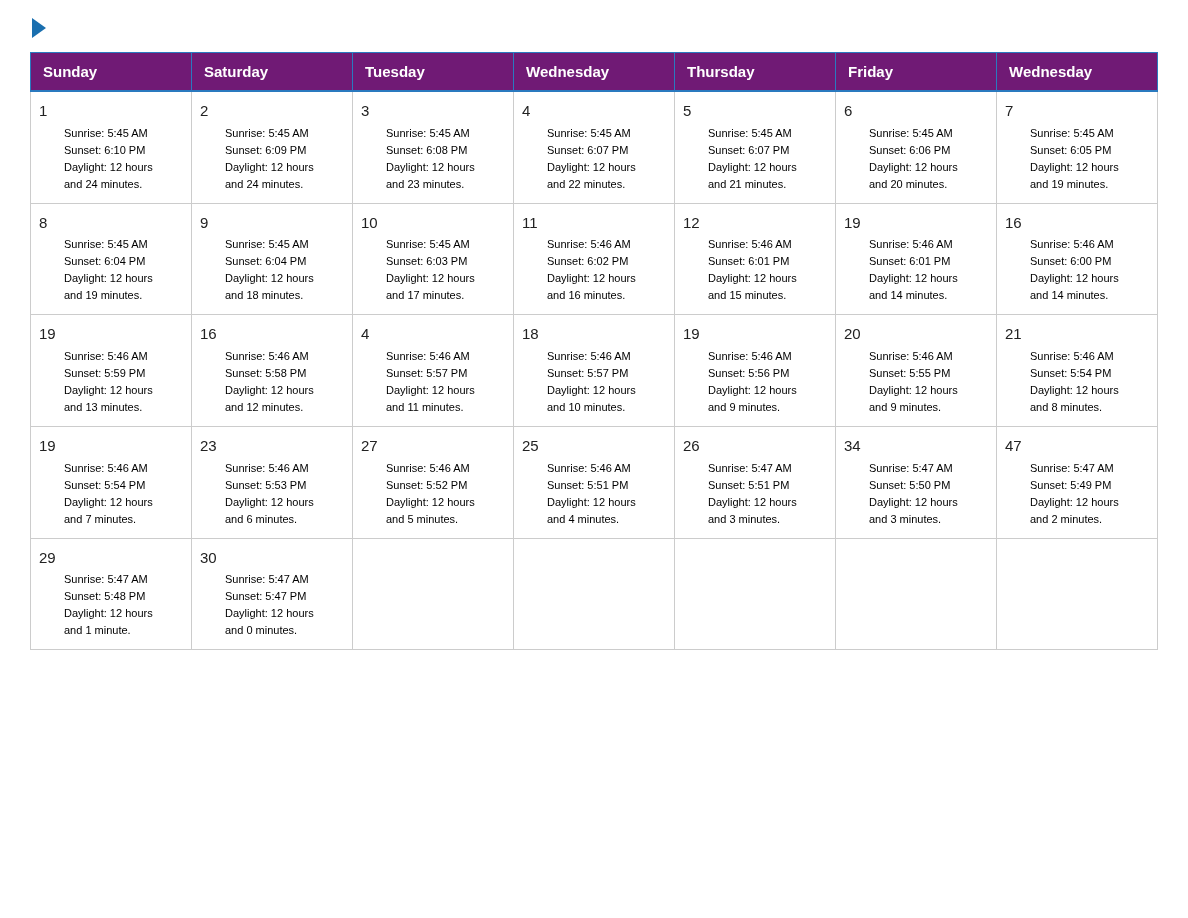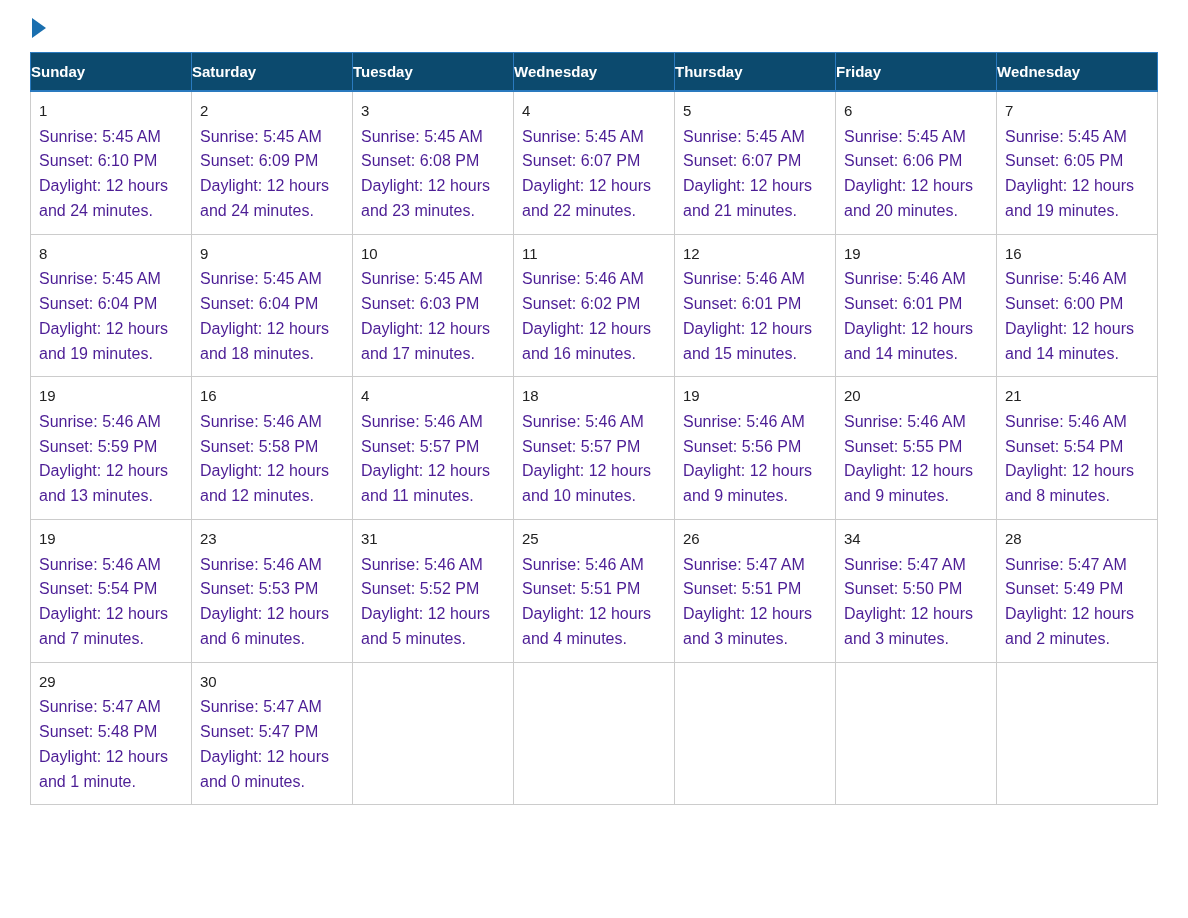"Sunday" thead tr th { background-color: #0c4a6e -> #701a75; padding: 10px 0 -> 10px 12px }
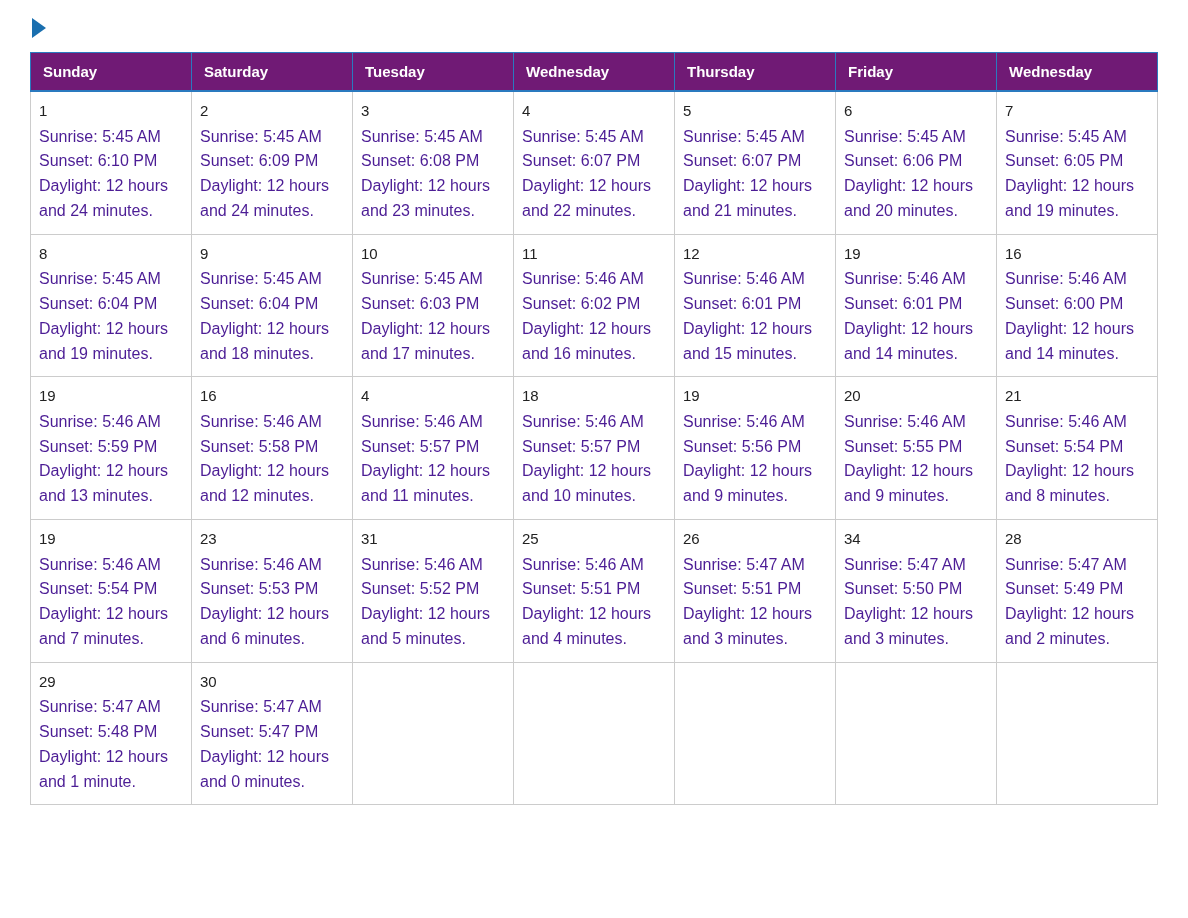"Sunrise: 5:45 AM" .day-info { color: #4c1d95 -> #000000; font-size: 16px -> 11px; margin-left: none -> 25px }
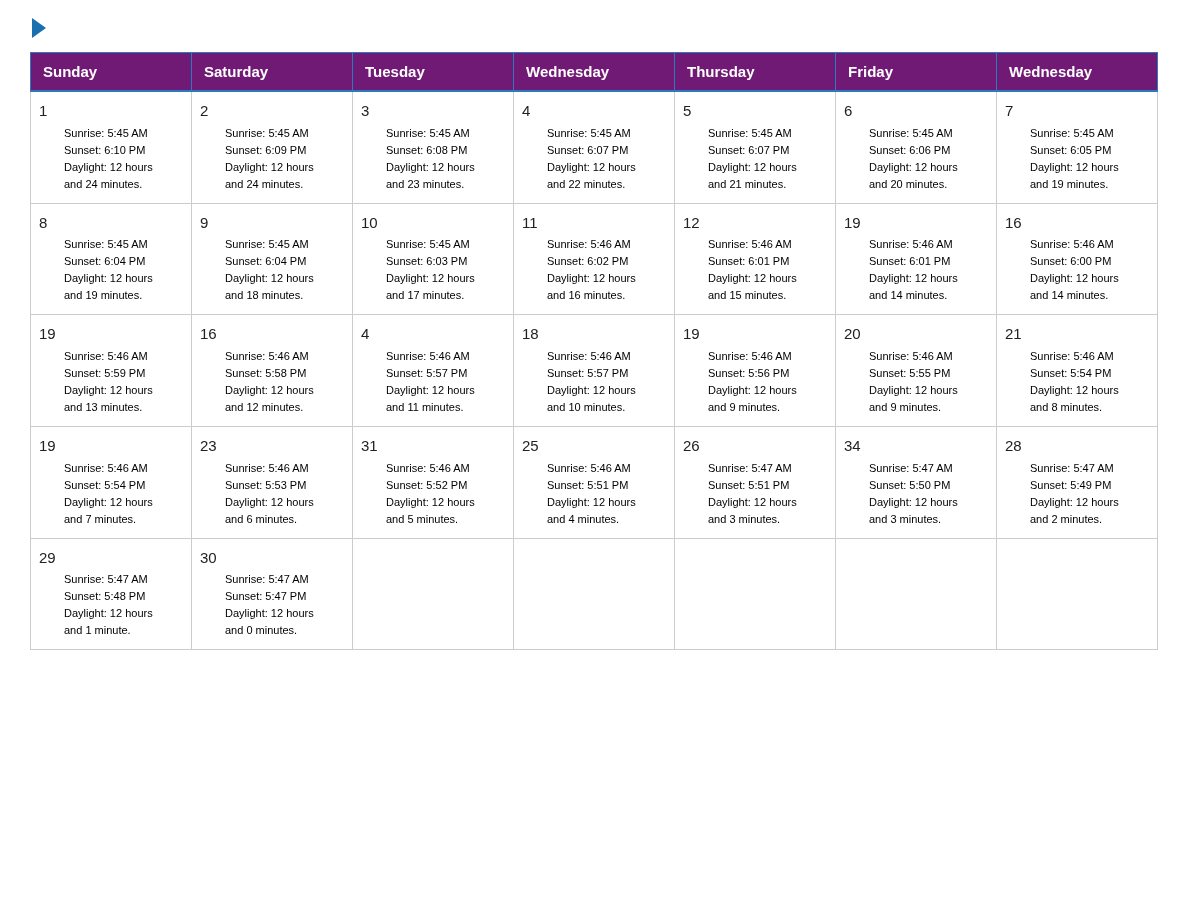"31" span.day-number { text: 31 -> 27 }
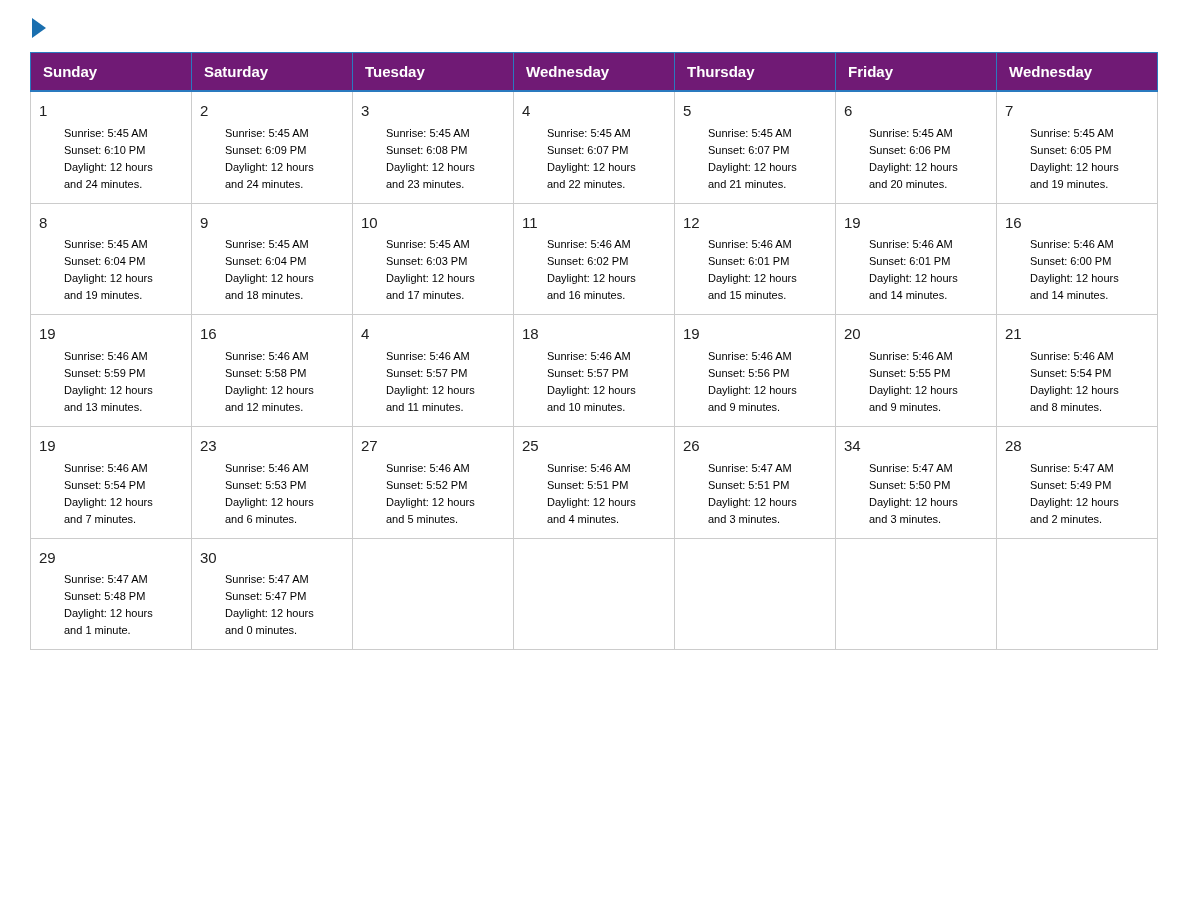"28" span.day-number { text: 28 -> 47 }
